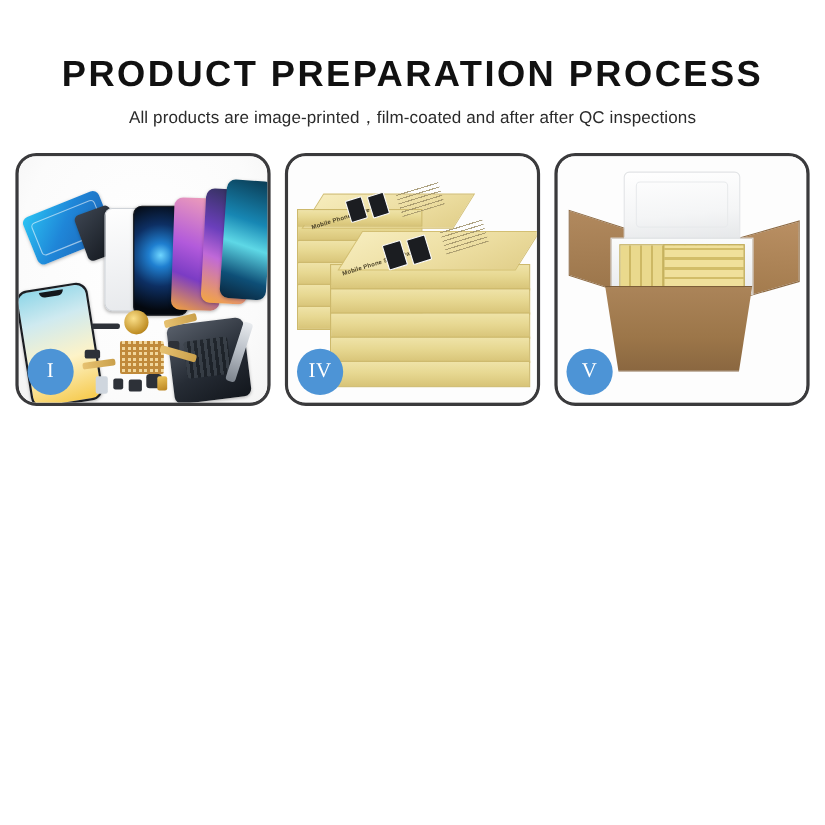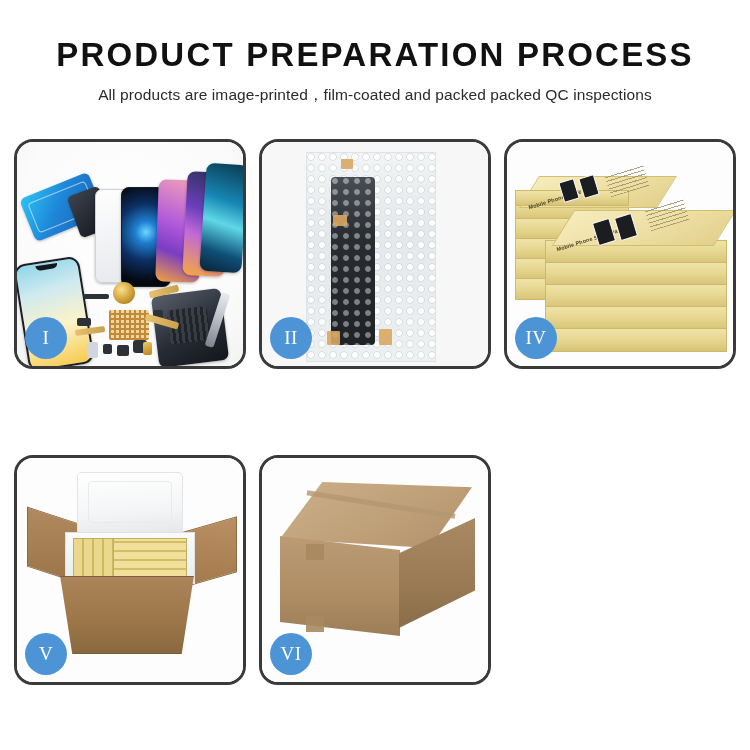"PRODUCT PREPARATION PROCESS" .header { padding-top: 38px -> 50px }
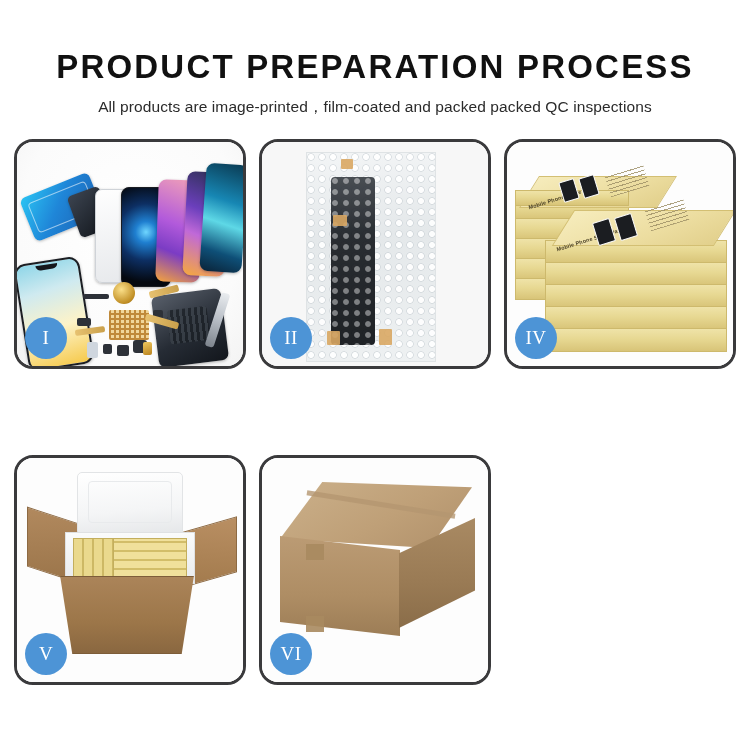"All products are" div.subtitle { text: packed packed -> after after }
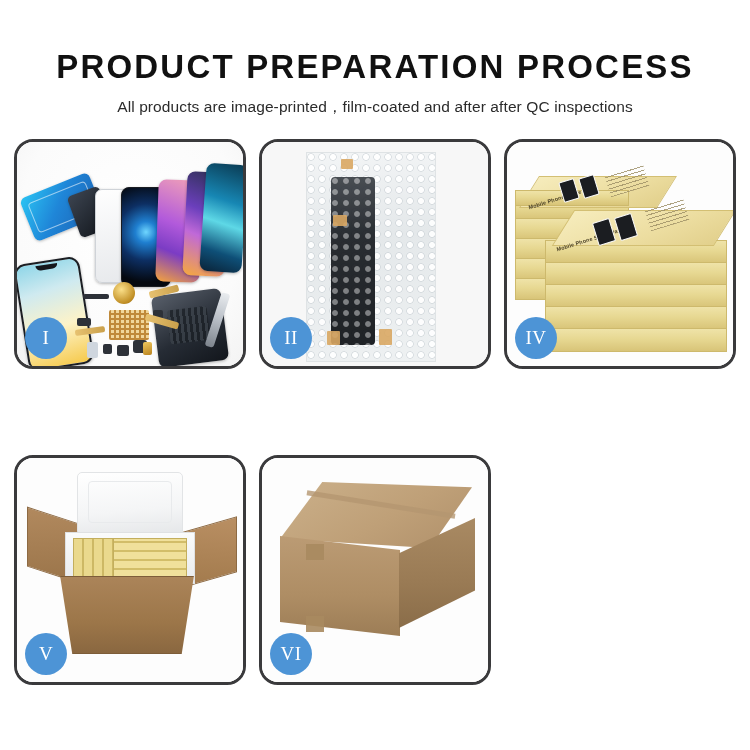"II" div.panel { html: <div> <div> <div> <div></div> <div></div> <div></div> <div></div> <div></div> </div> </div> <div>II</div> </div> -> none }
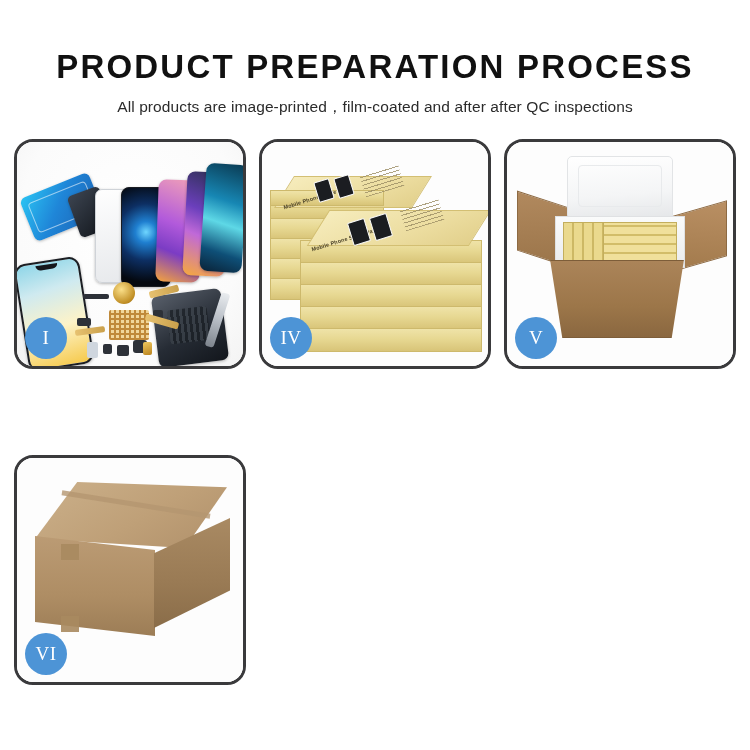"VI" div.panel { html: <div> <div> <div></div> <div></div> <div></div> <div></div> <div></div> <div></div> </div> <div>VI</div> </div> -> none }
